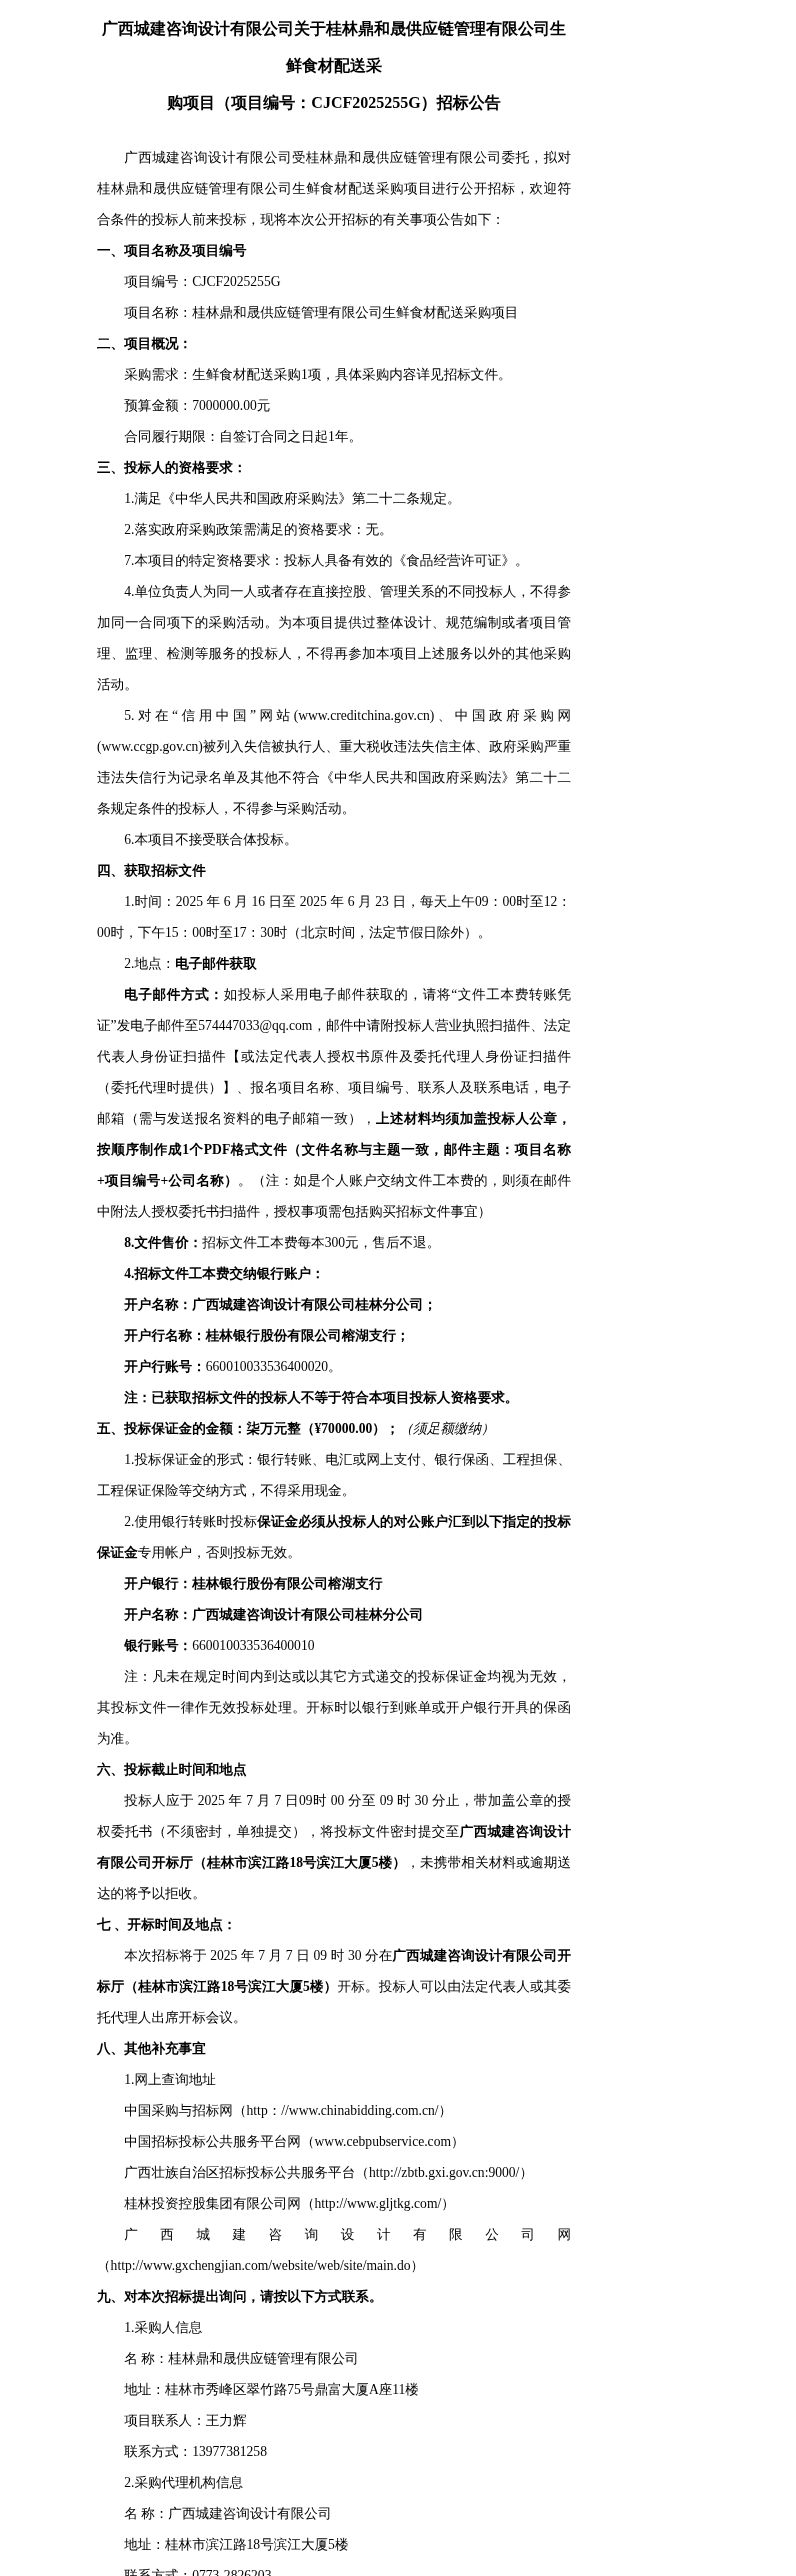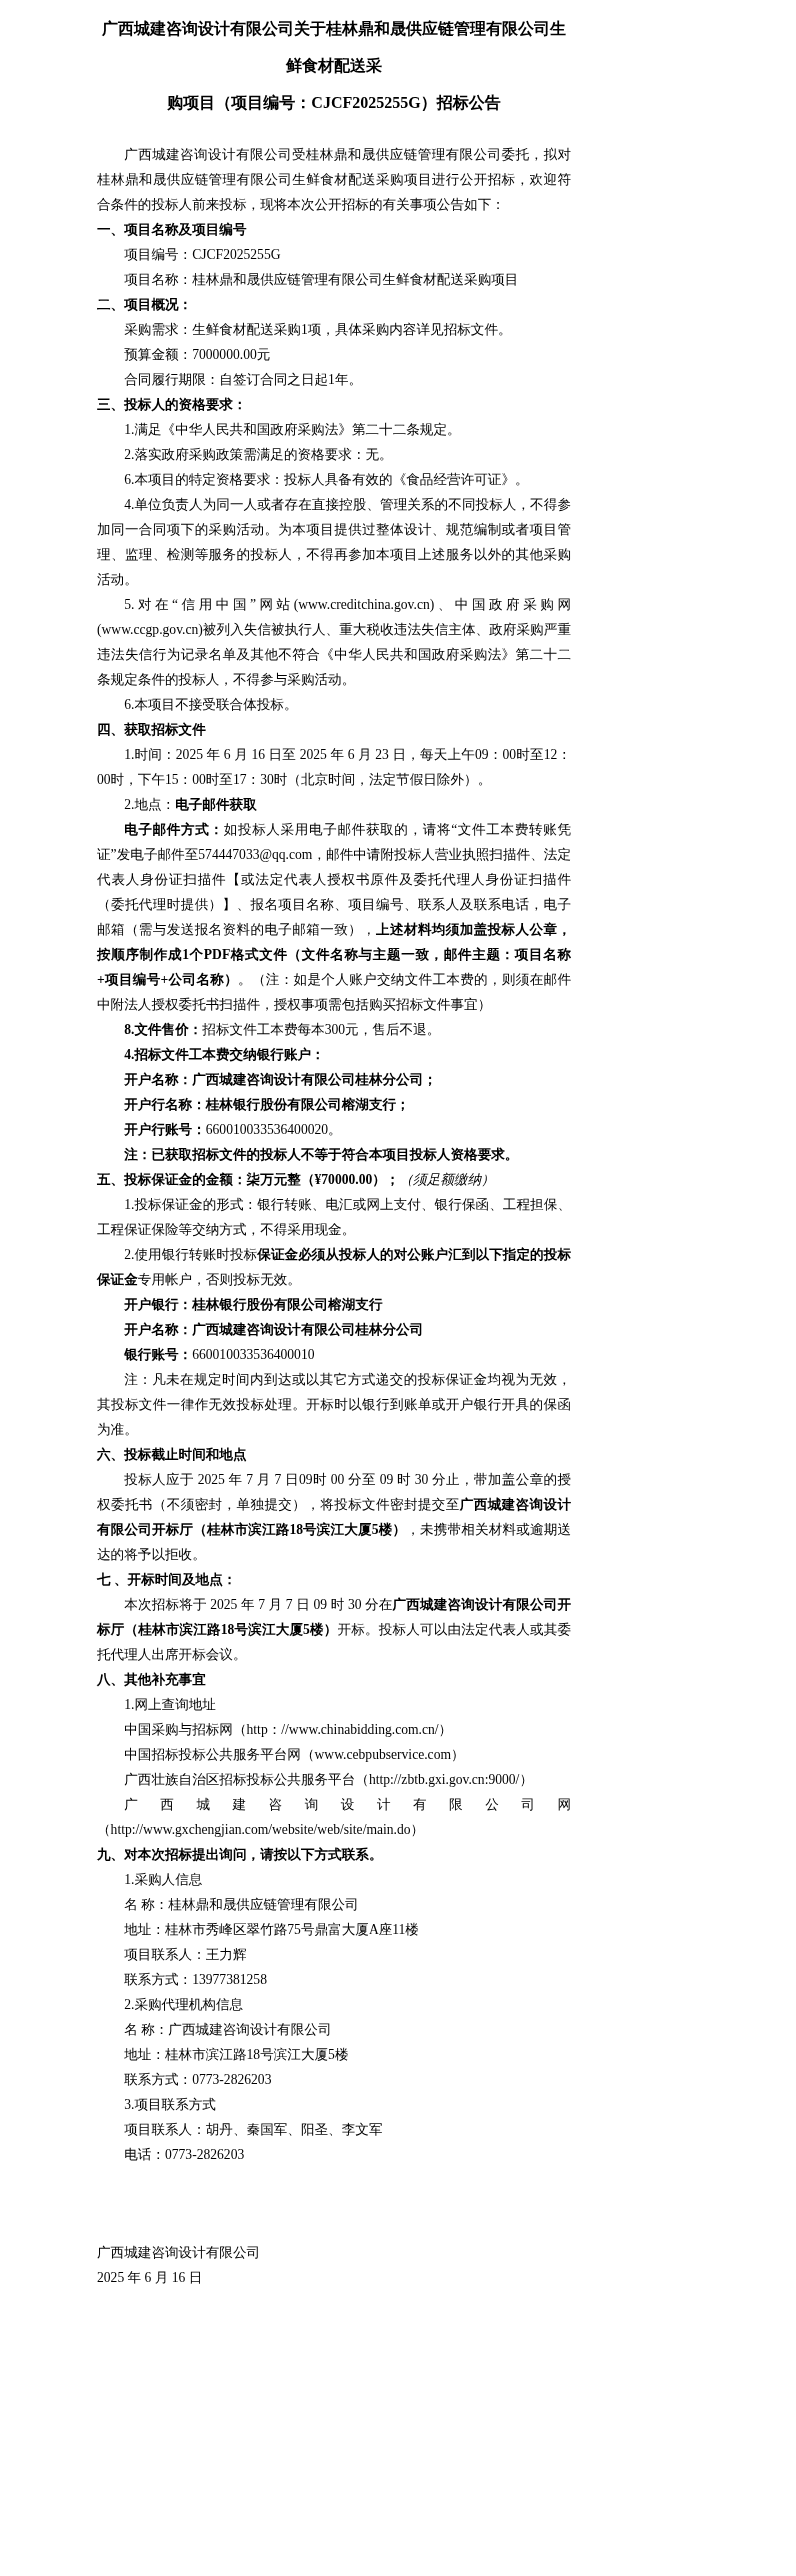"广西城建咨询设计有限公司受桂林鼎和晟供应链管理有限公司委托，拟对桂林鼎和晟供应链" .blk { line-height: 25px -> 31px }
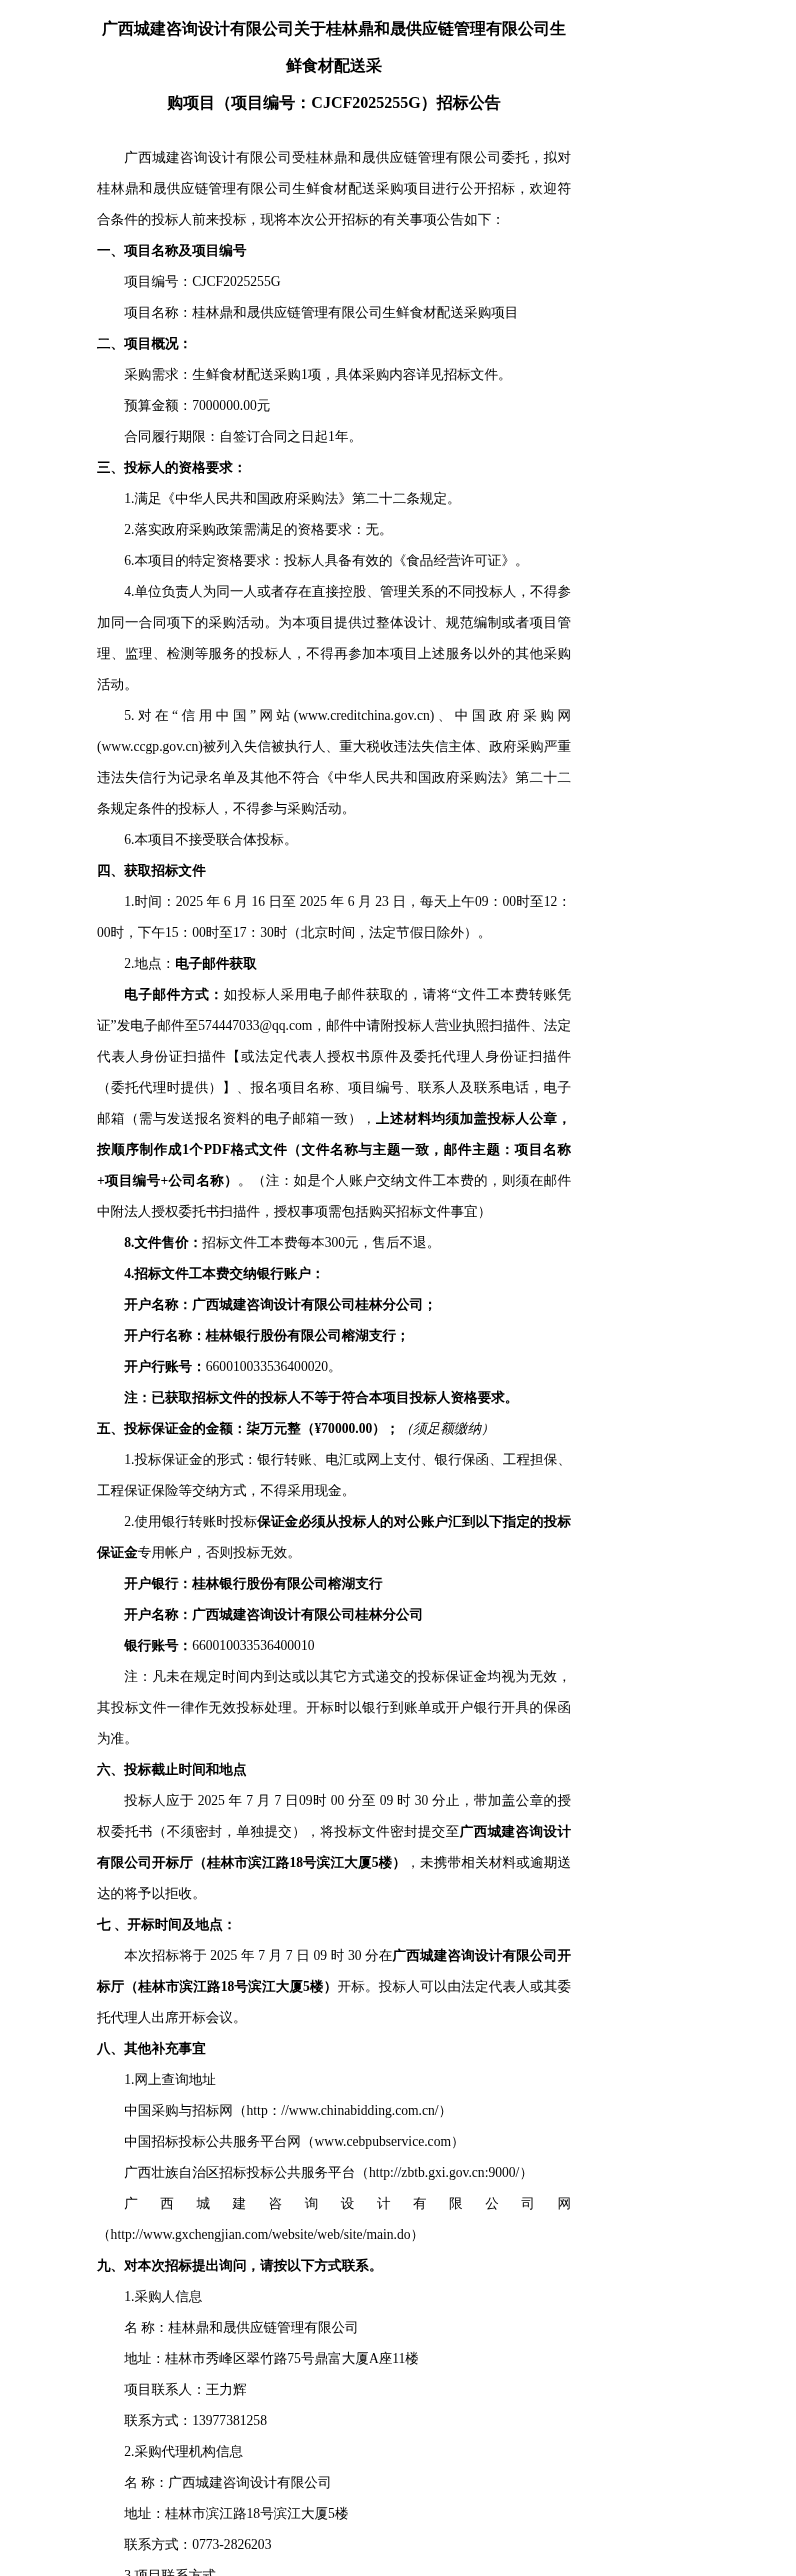"6.本项目的特定资格要求：投标人具备有效的《食品经营许可证》。" span { text: 6 -> 7 }
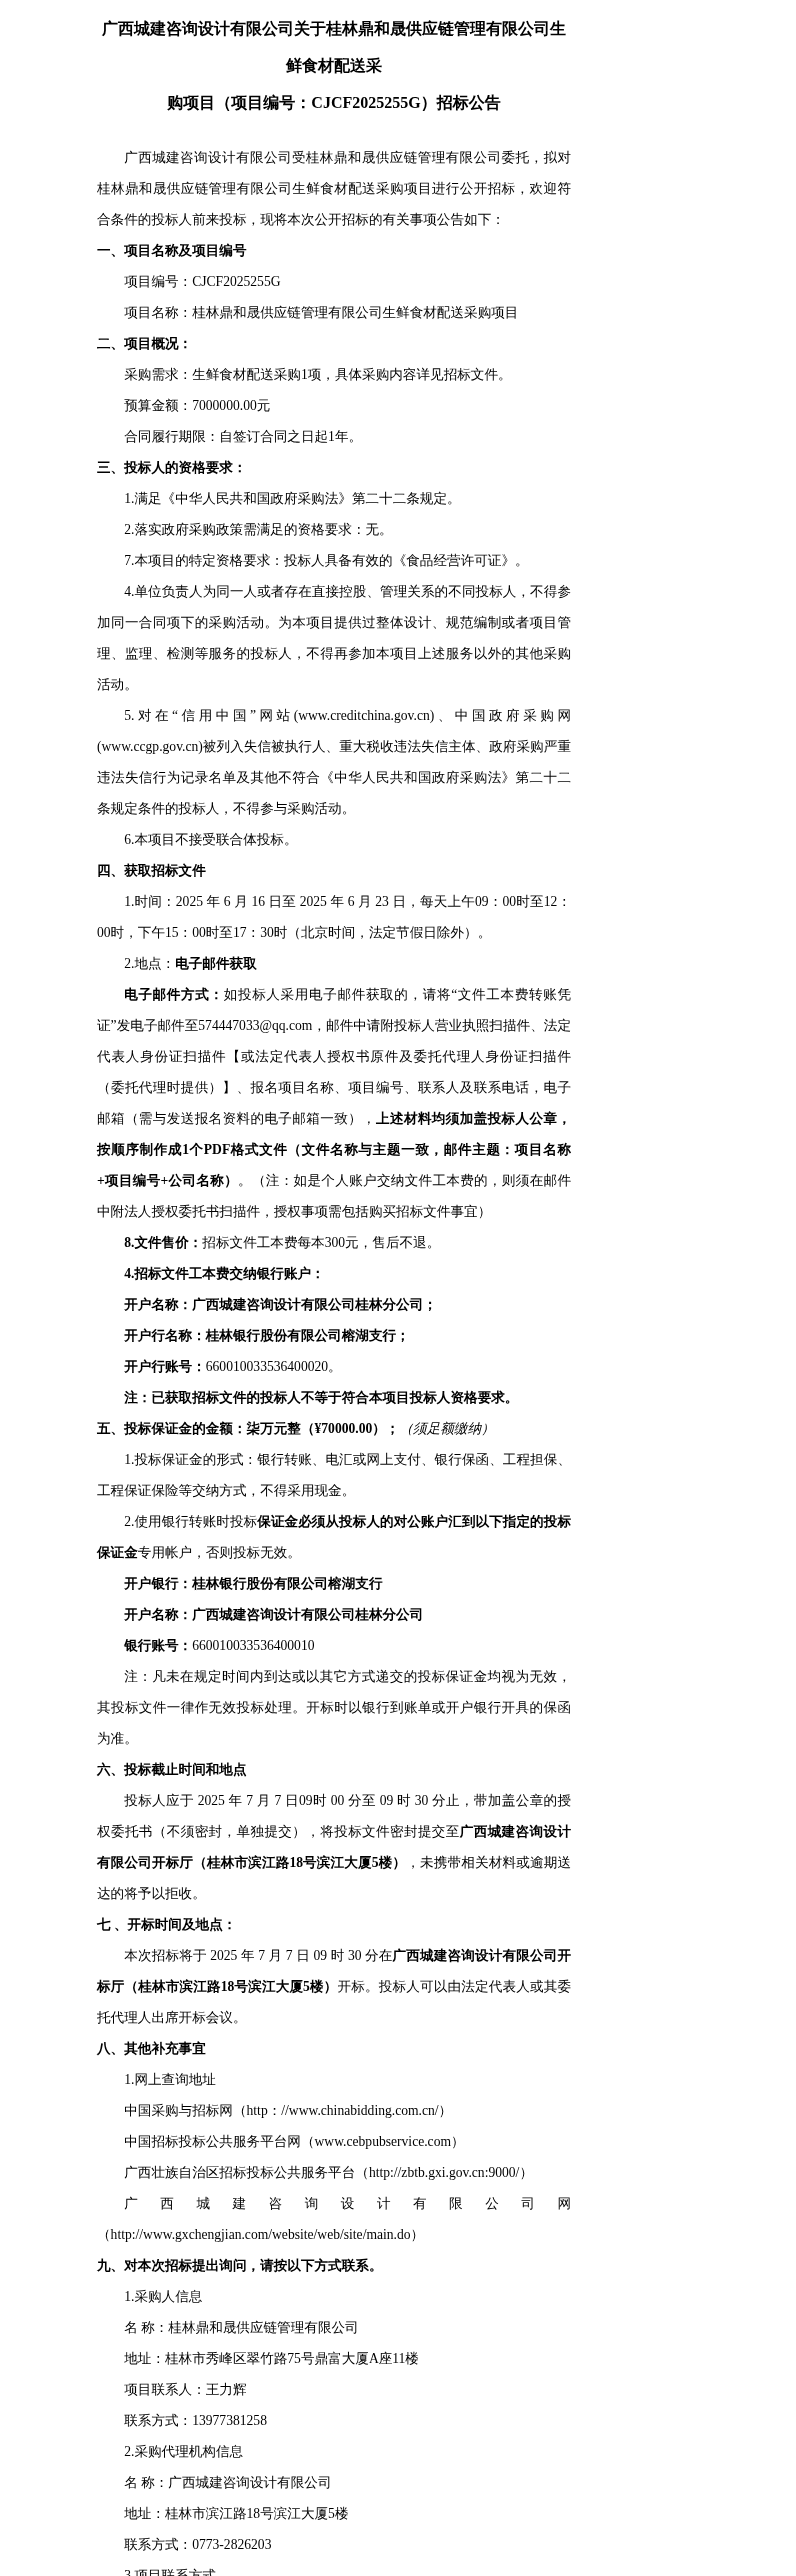"桂林投资控股集团有限公司网（http://www.gljtkg.com/）" div.blk { html: none -> <div><span>桂林投资控股集团有限公司网（http://www.gljtkg.com/）</span></div> }
